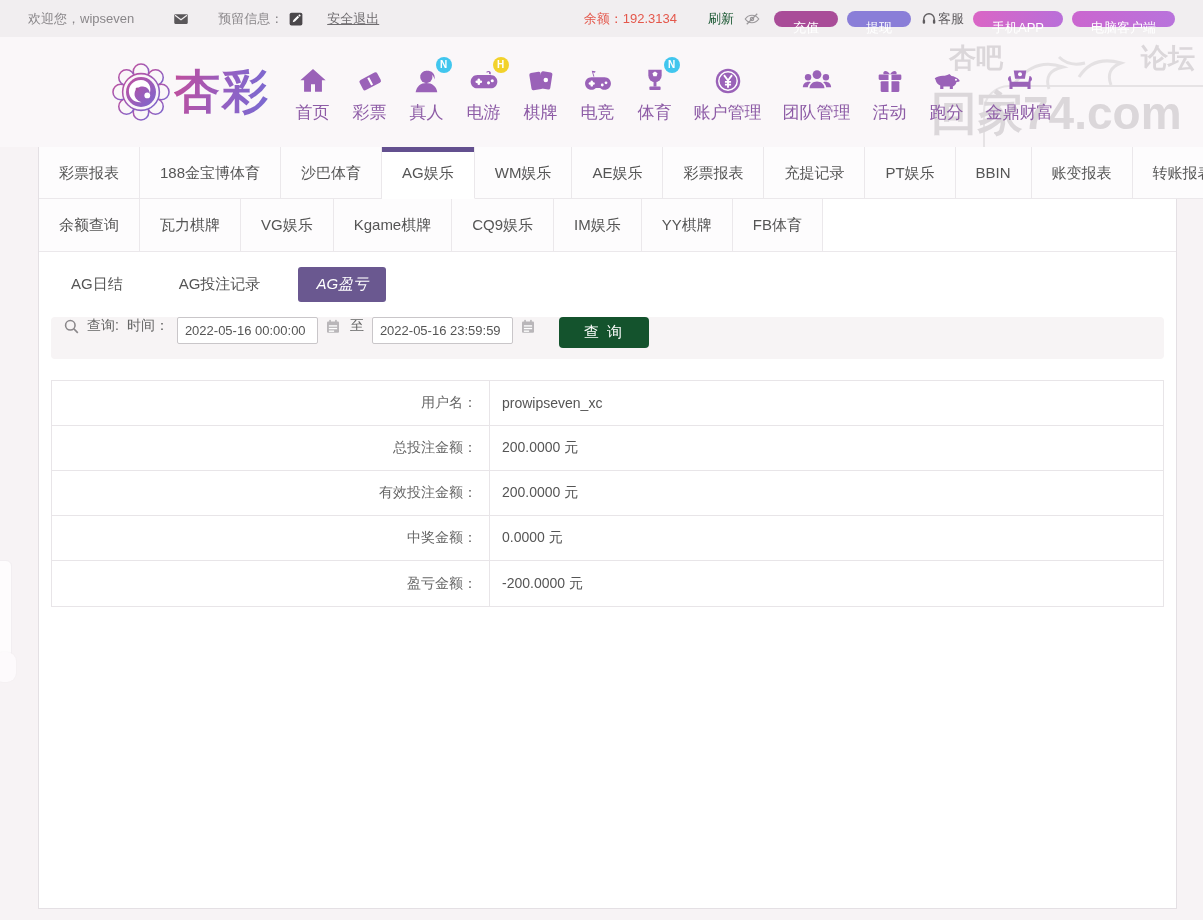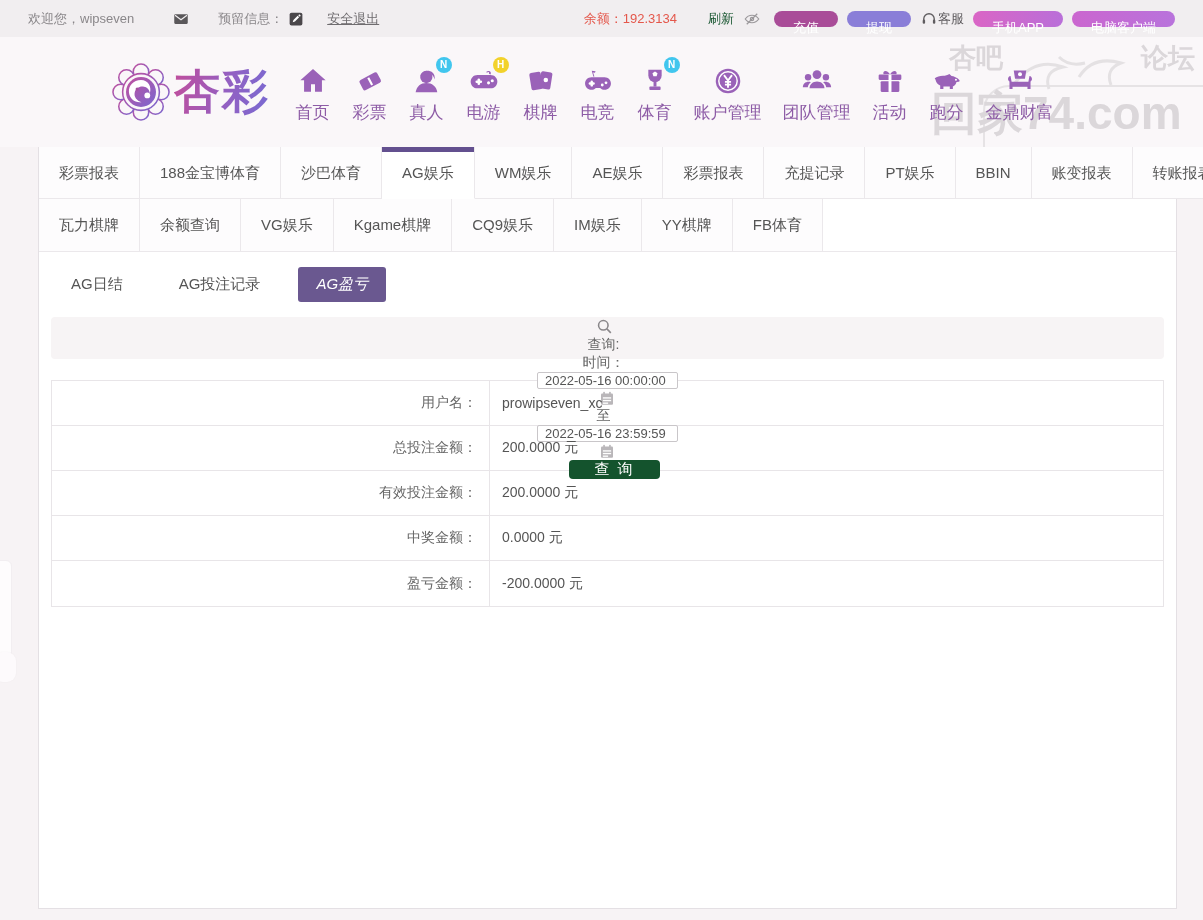"瓦力棋牌" div.tab { order: before "余额查询" -> after "余额查询" }
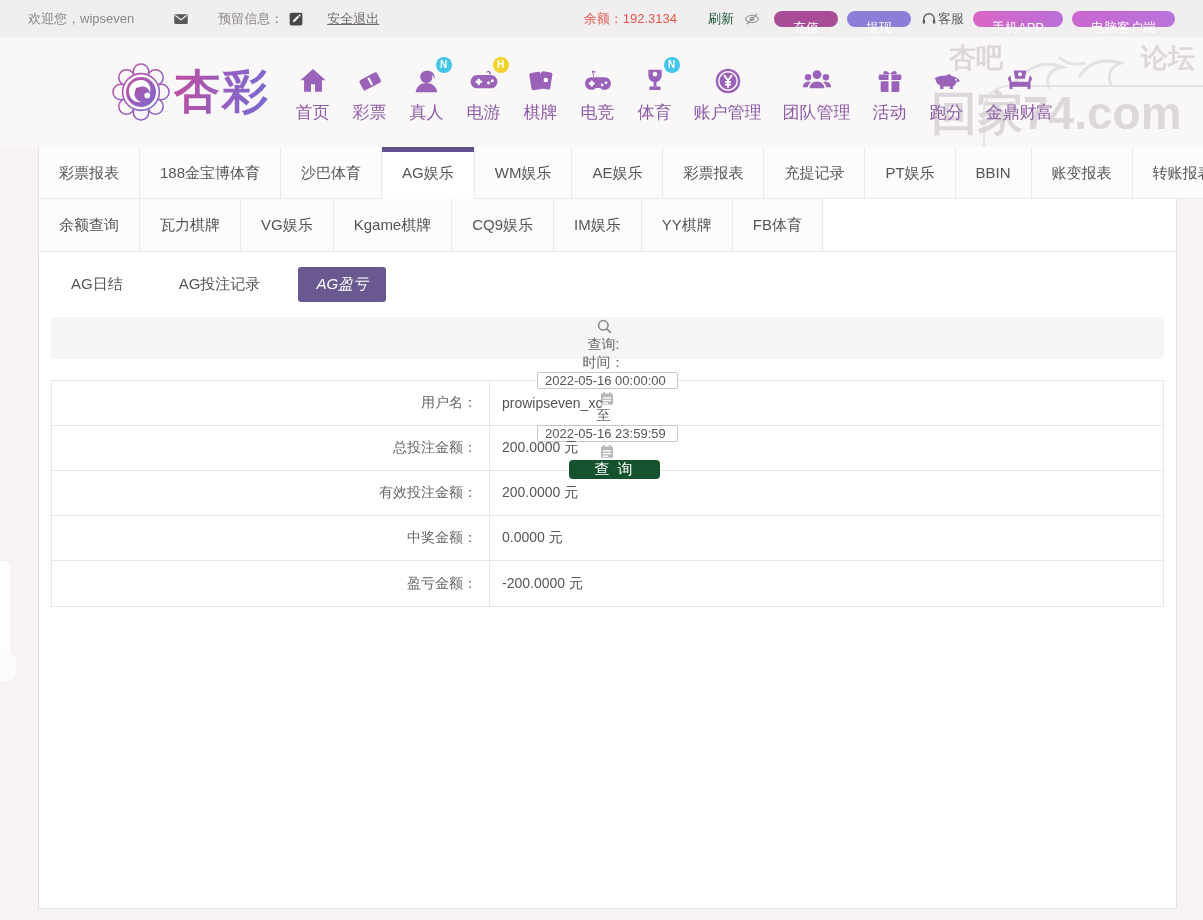"查询:" .searchbar { align-items: center -> none; flex-direction: column -> none }
